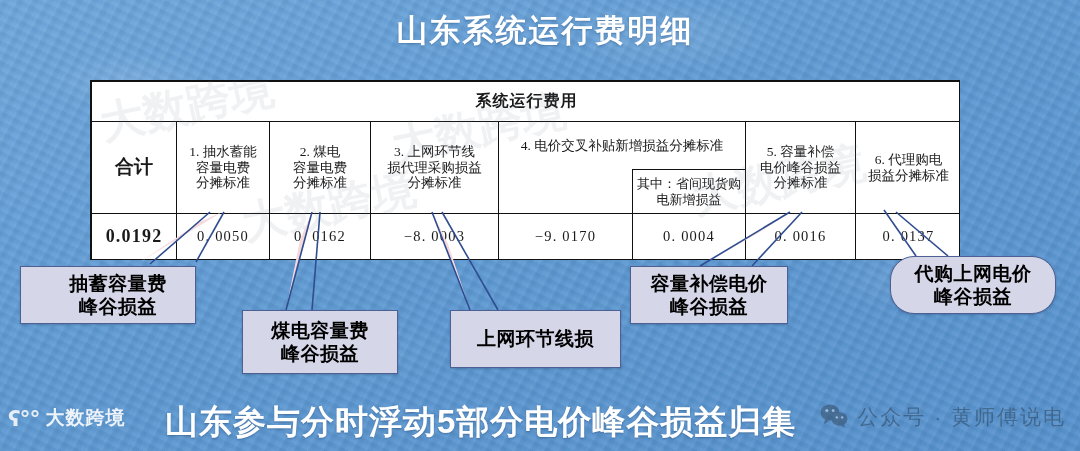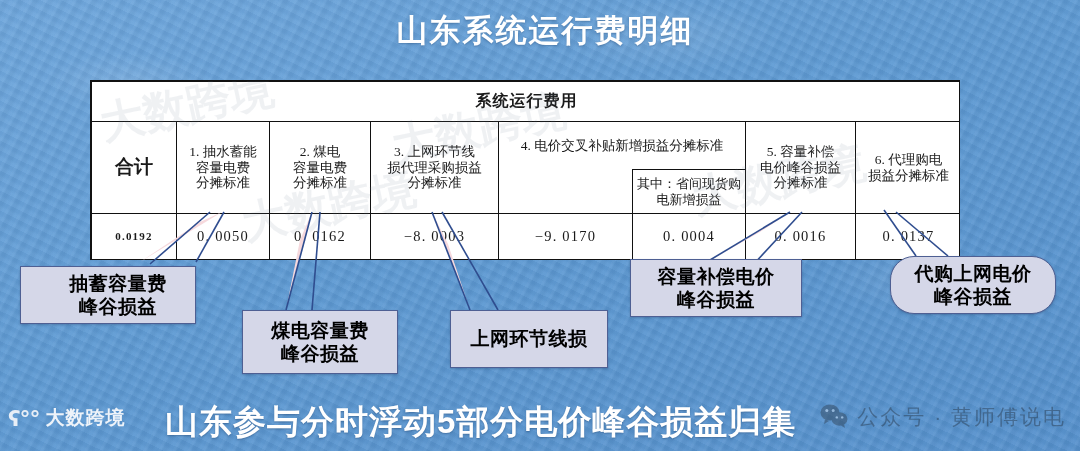"0.0192" .cell-val-total { font-size: 11px -> 18px }
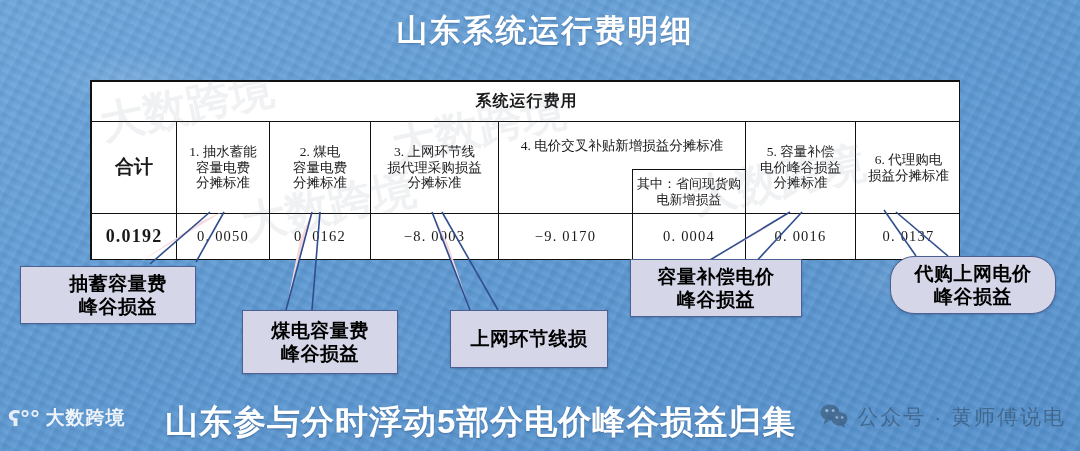"容量补偿电价" #callout-4 { top: 259px -> 266px; width: 172px -> 158px }
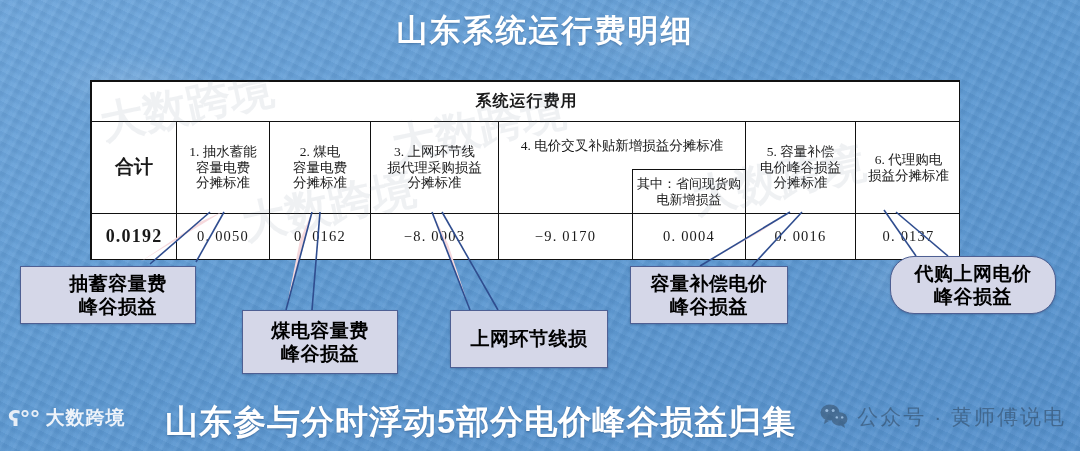"上网环节线损" #callout-3 { width: 158px -> 171px }
